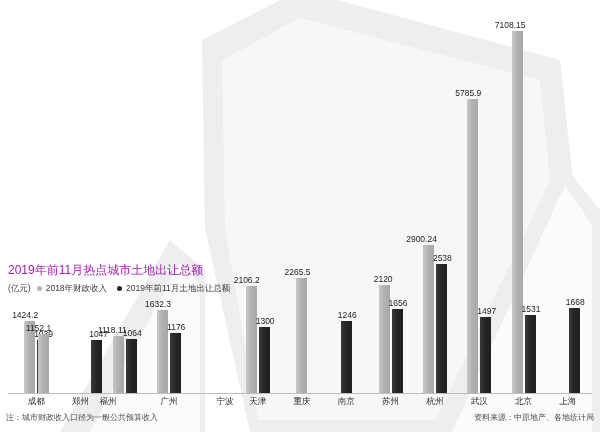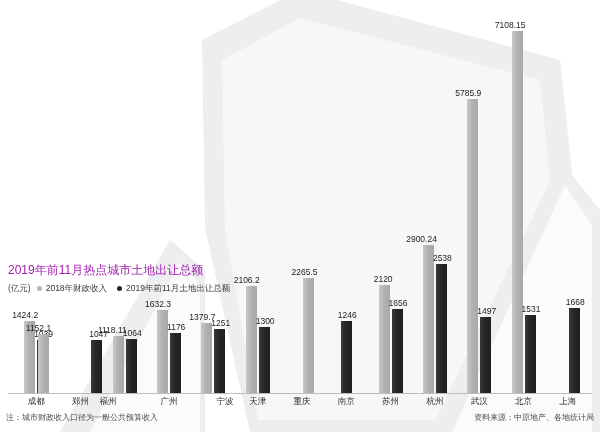"2265.5" div.group { margin-left: 7px -> none }
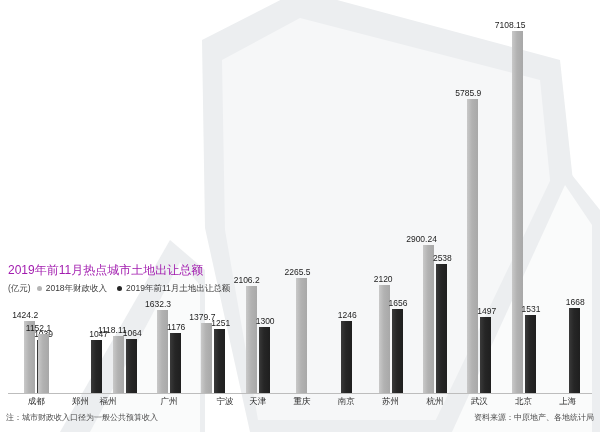"1379.7" div.group { html: <div> <div> <div>1379.7</div> <div></div> </div> <div> <div>1251</div> <div></div> </div> </div> -> none }
